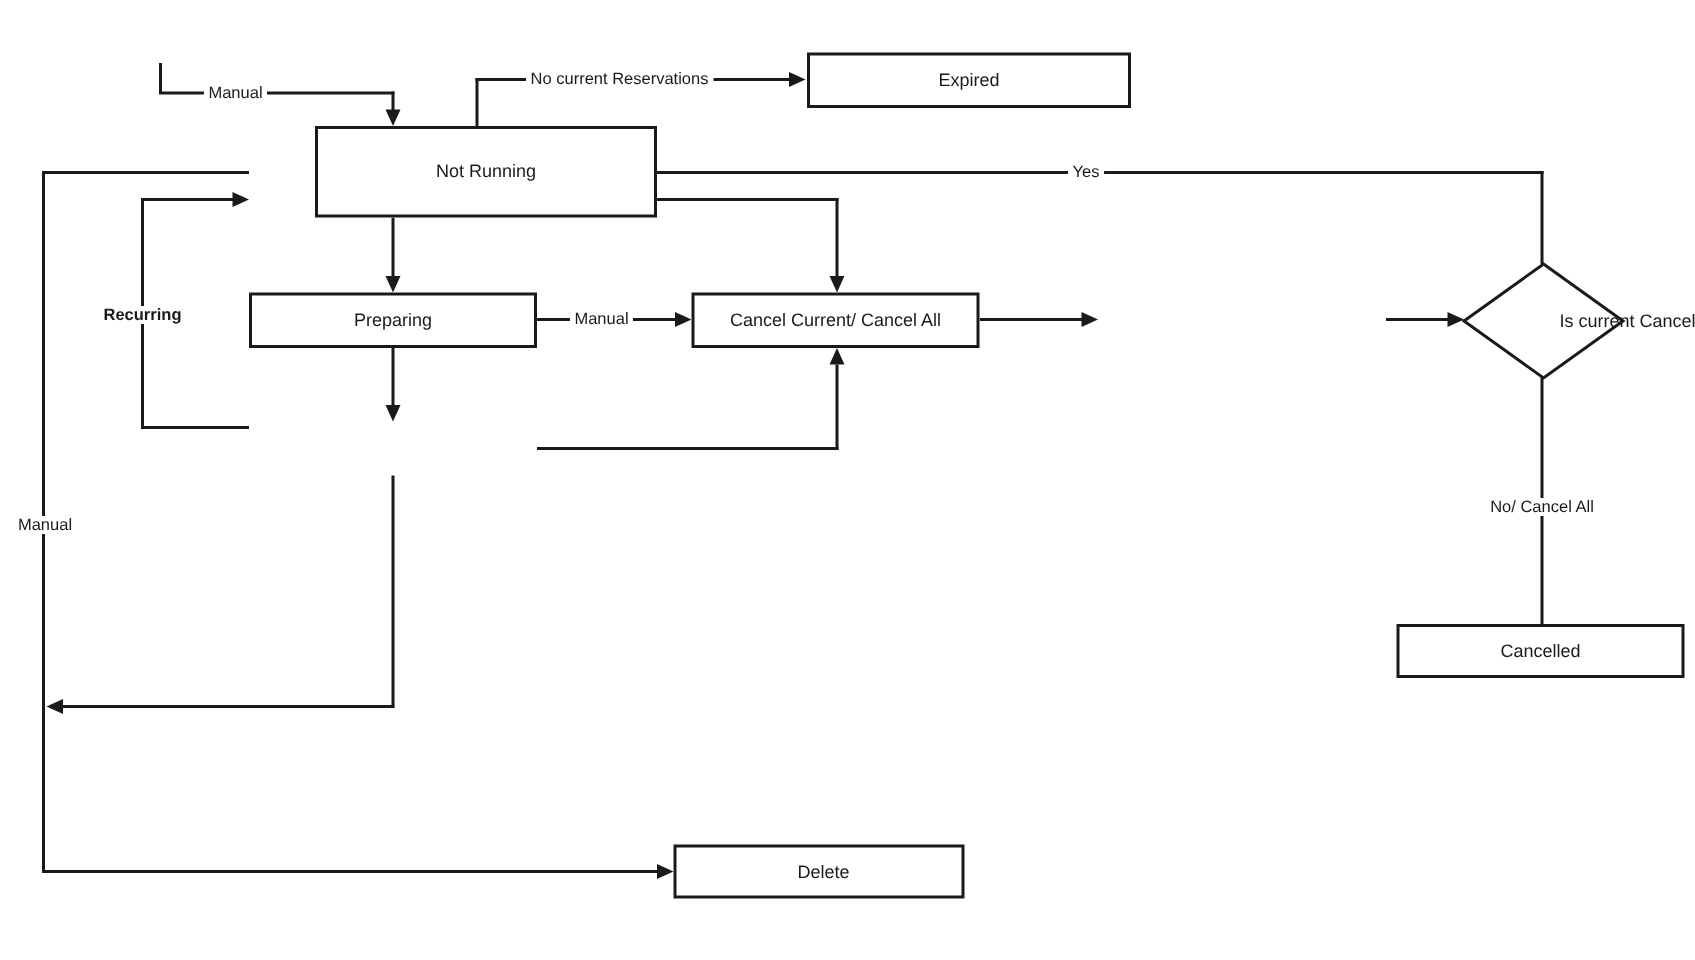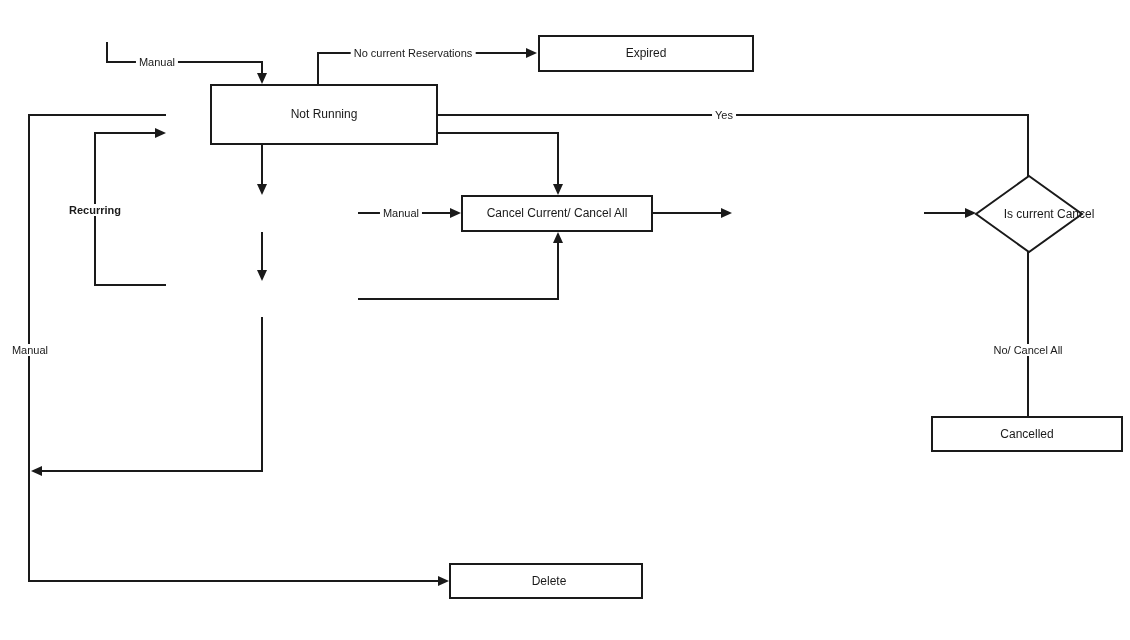"Preparing" div.node { html: none -> <div>Preparing</div> }
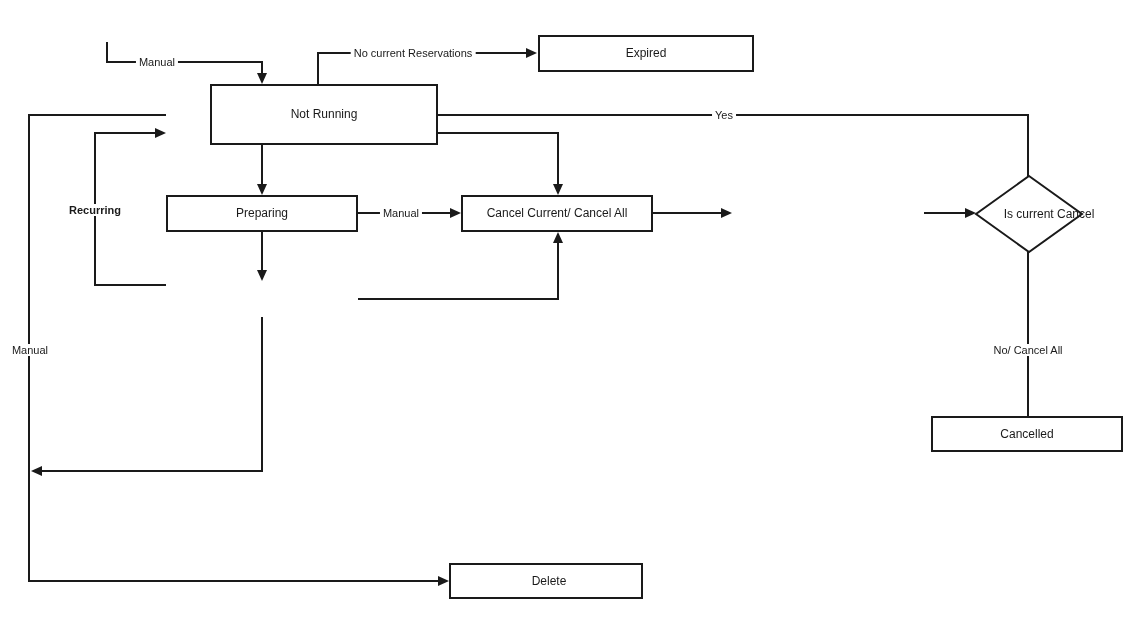"Is current Cancel" div.dlbl { left: 1049px -> 1085px }
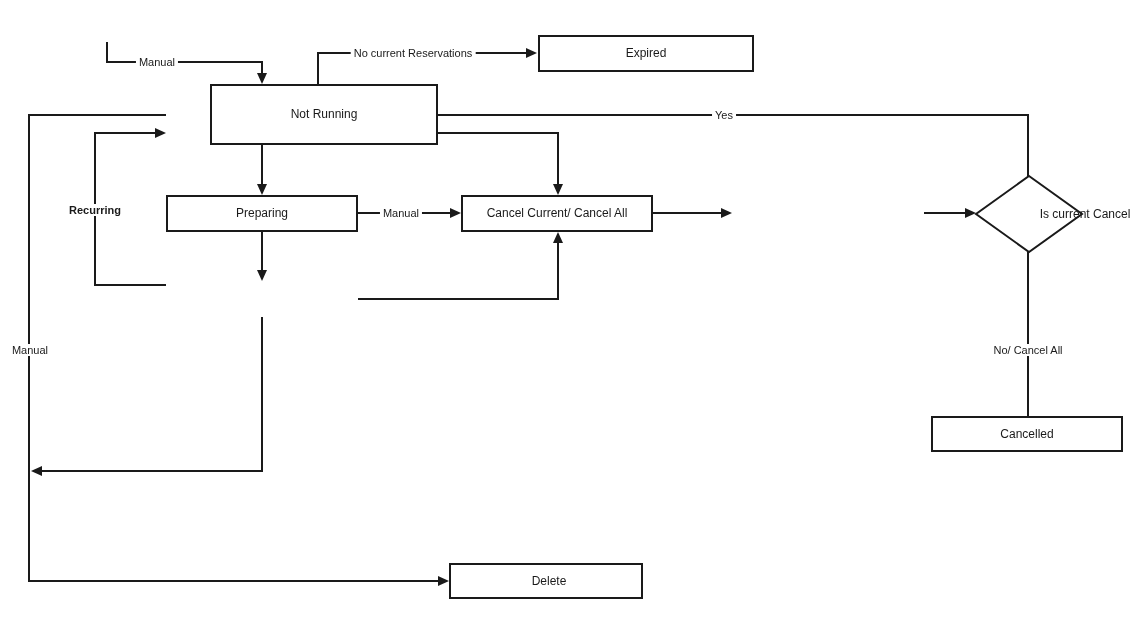"No/ Cancel All" div.lbl { top: 350px -> 338px }
